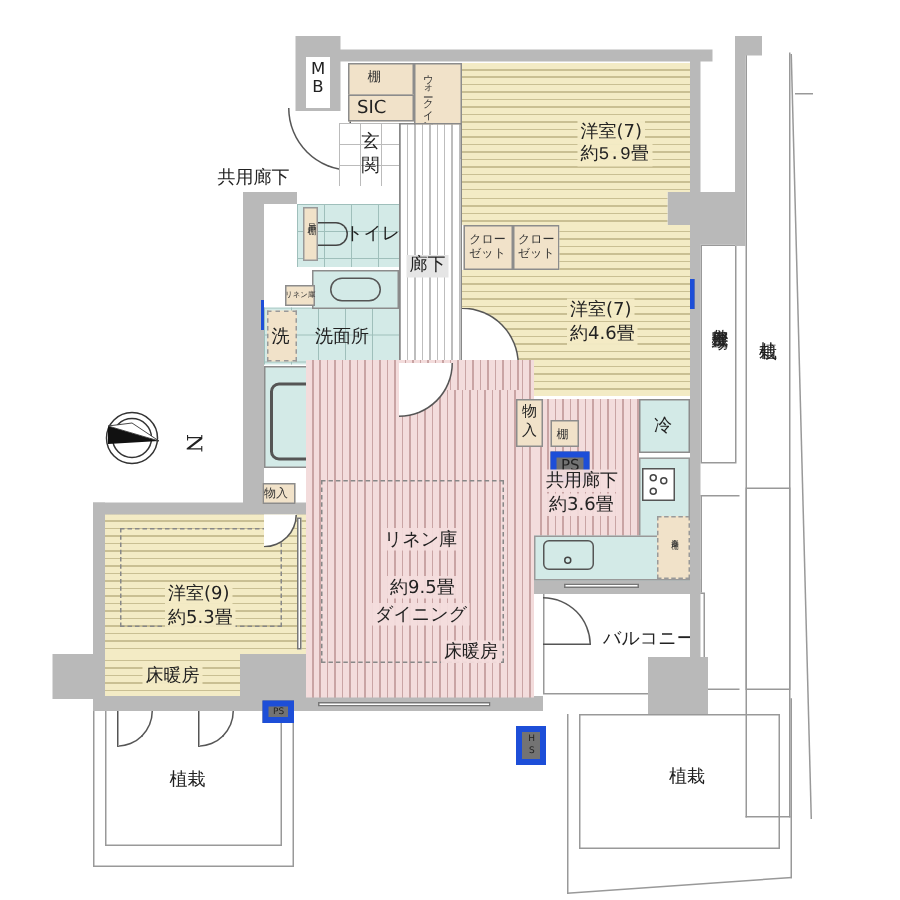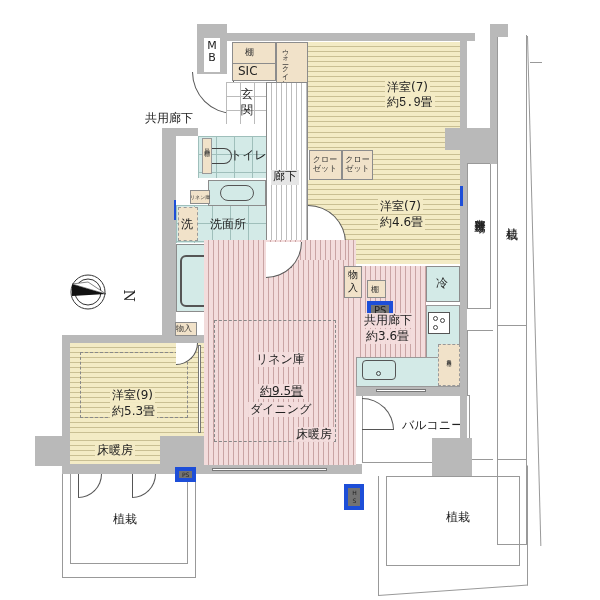"約9.5畳" div.lbl { text-decoration: underline -> none }
